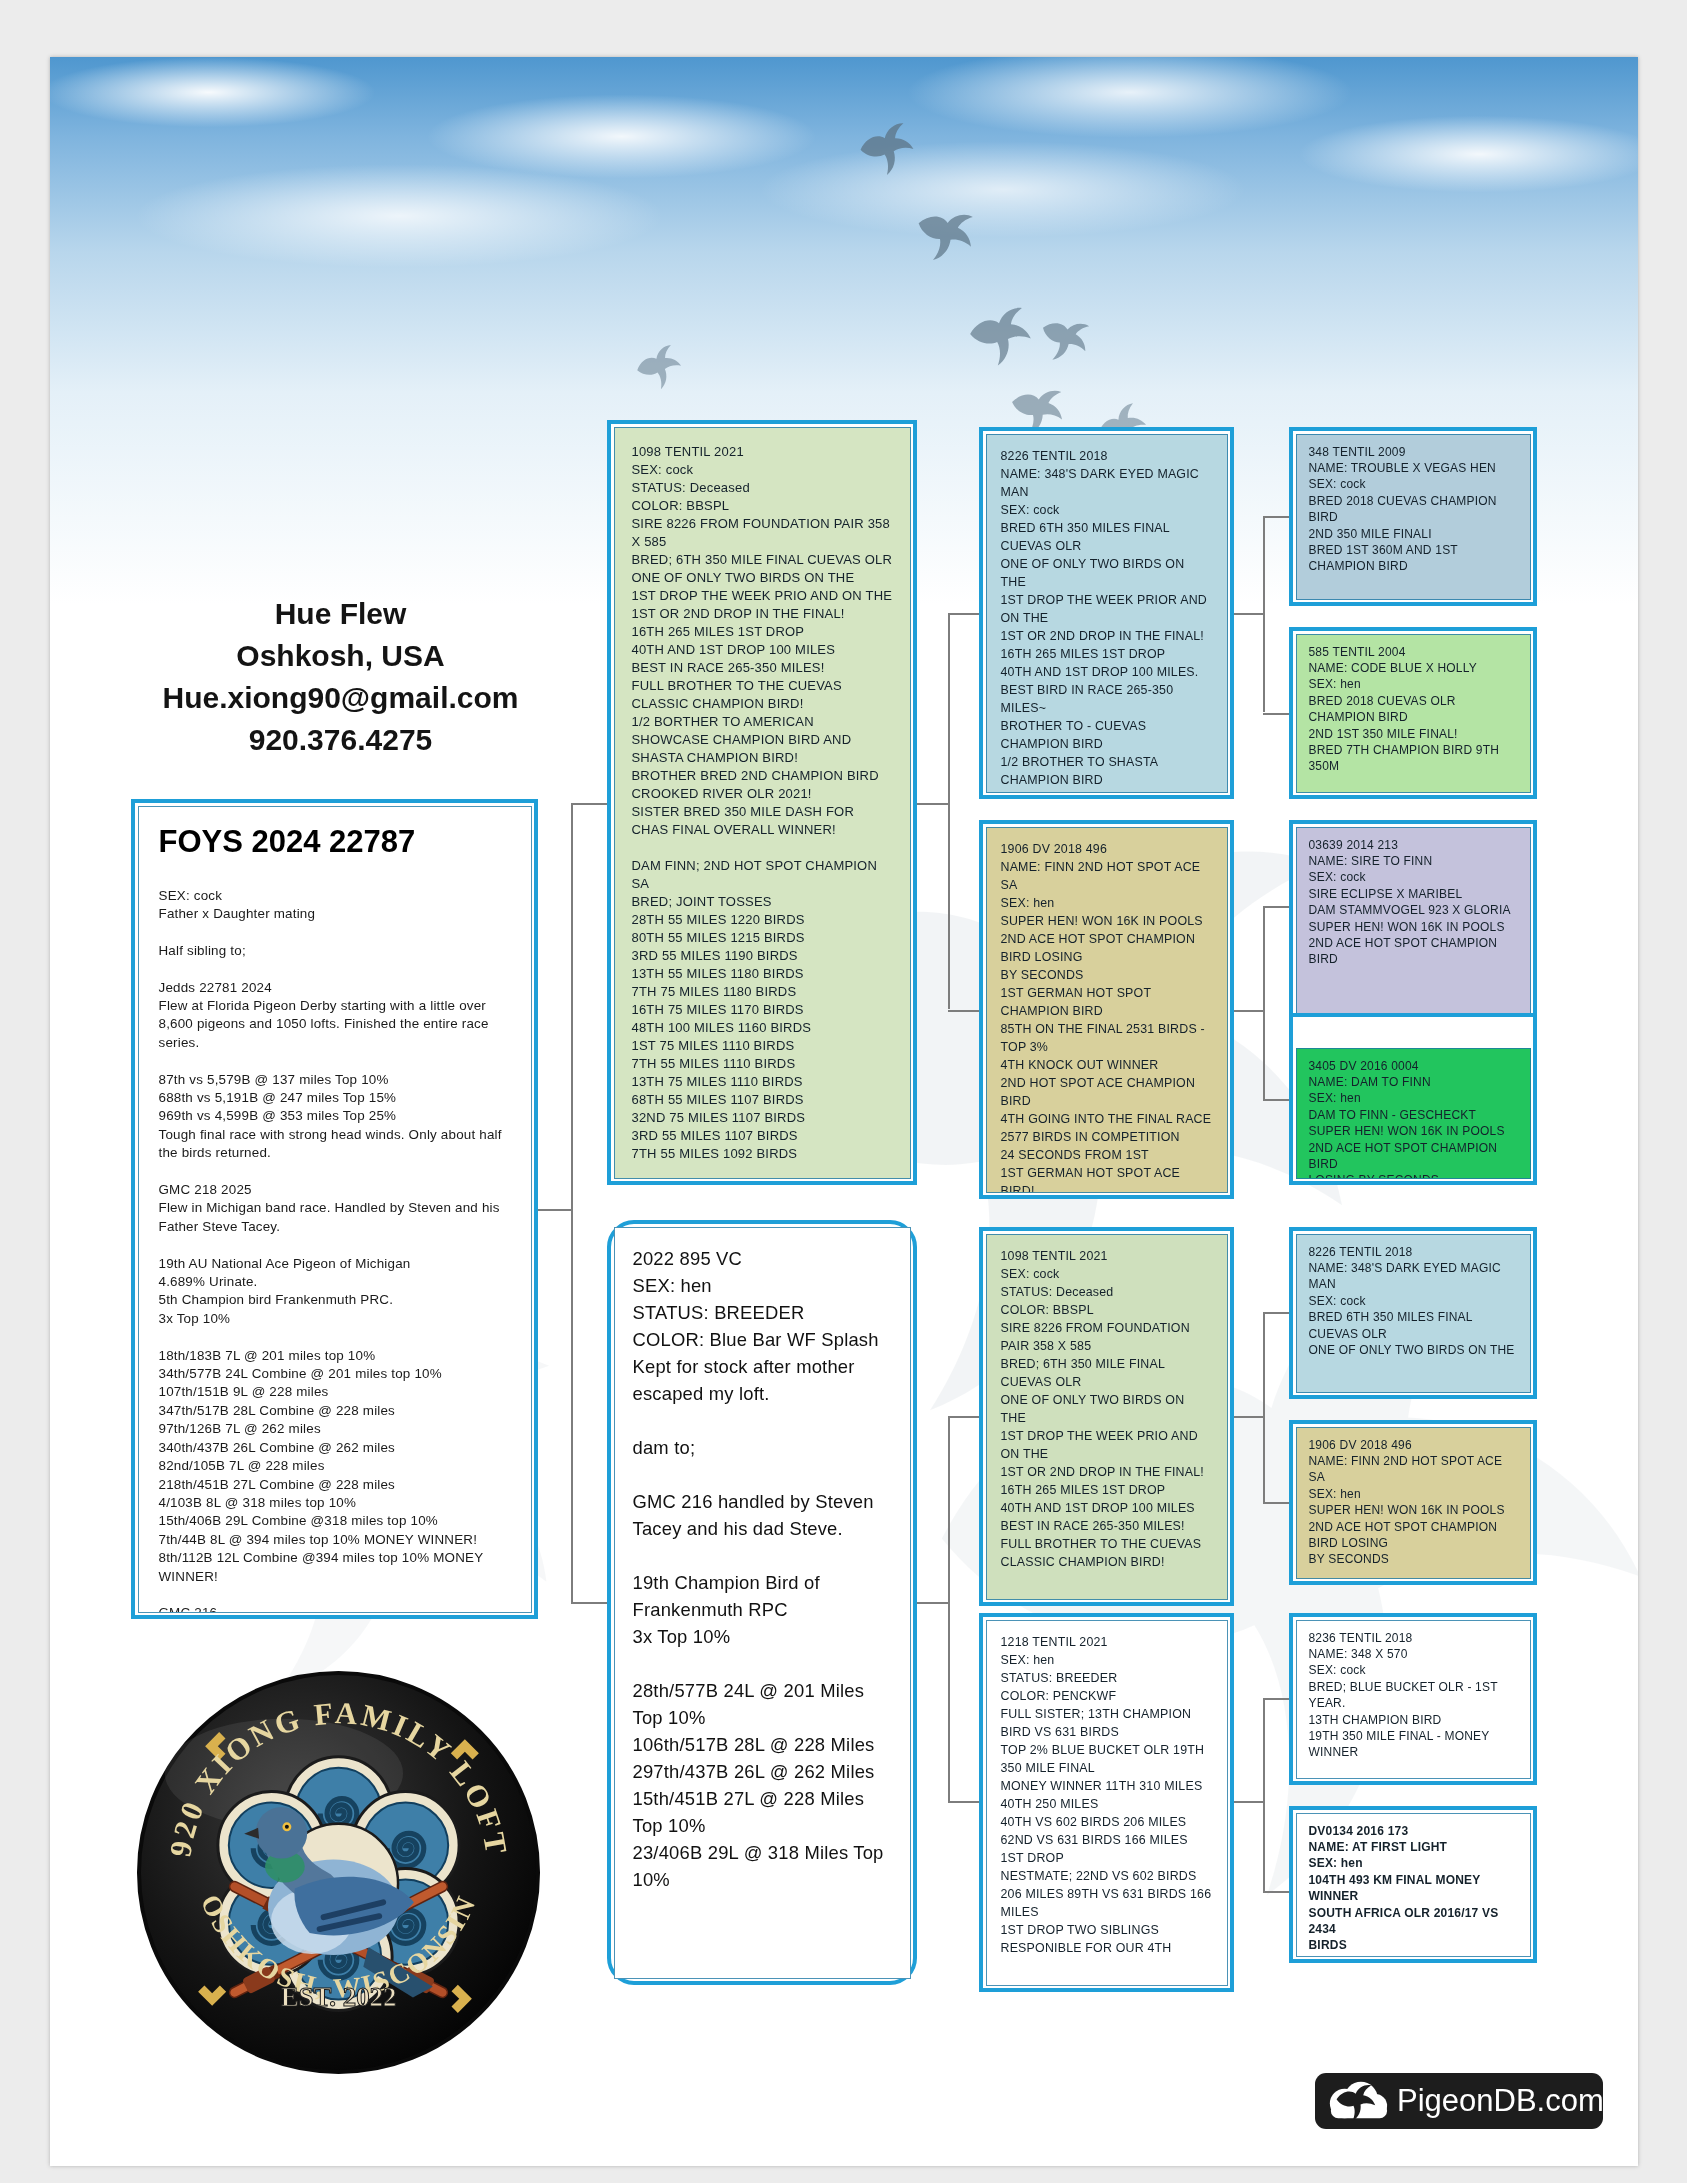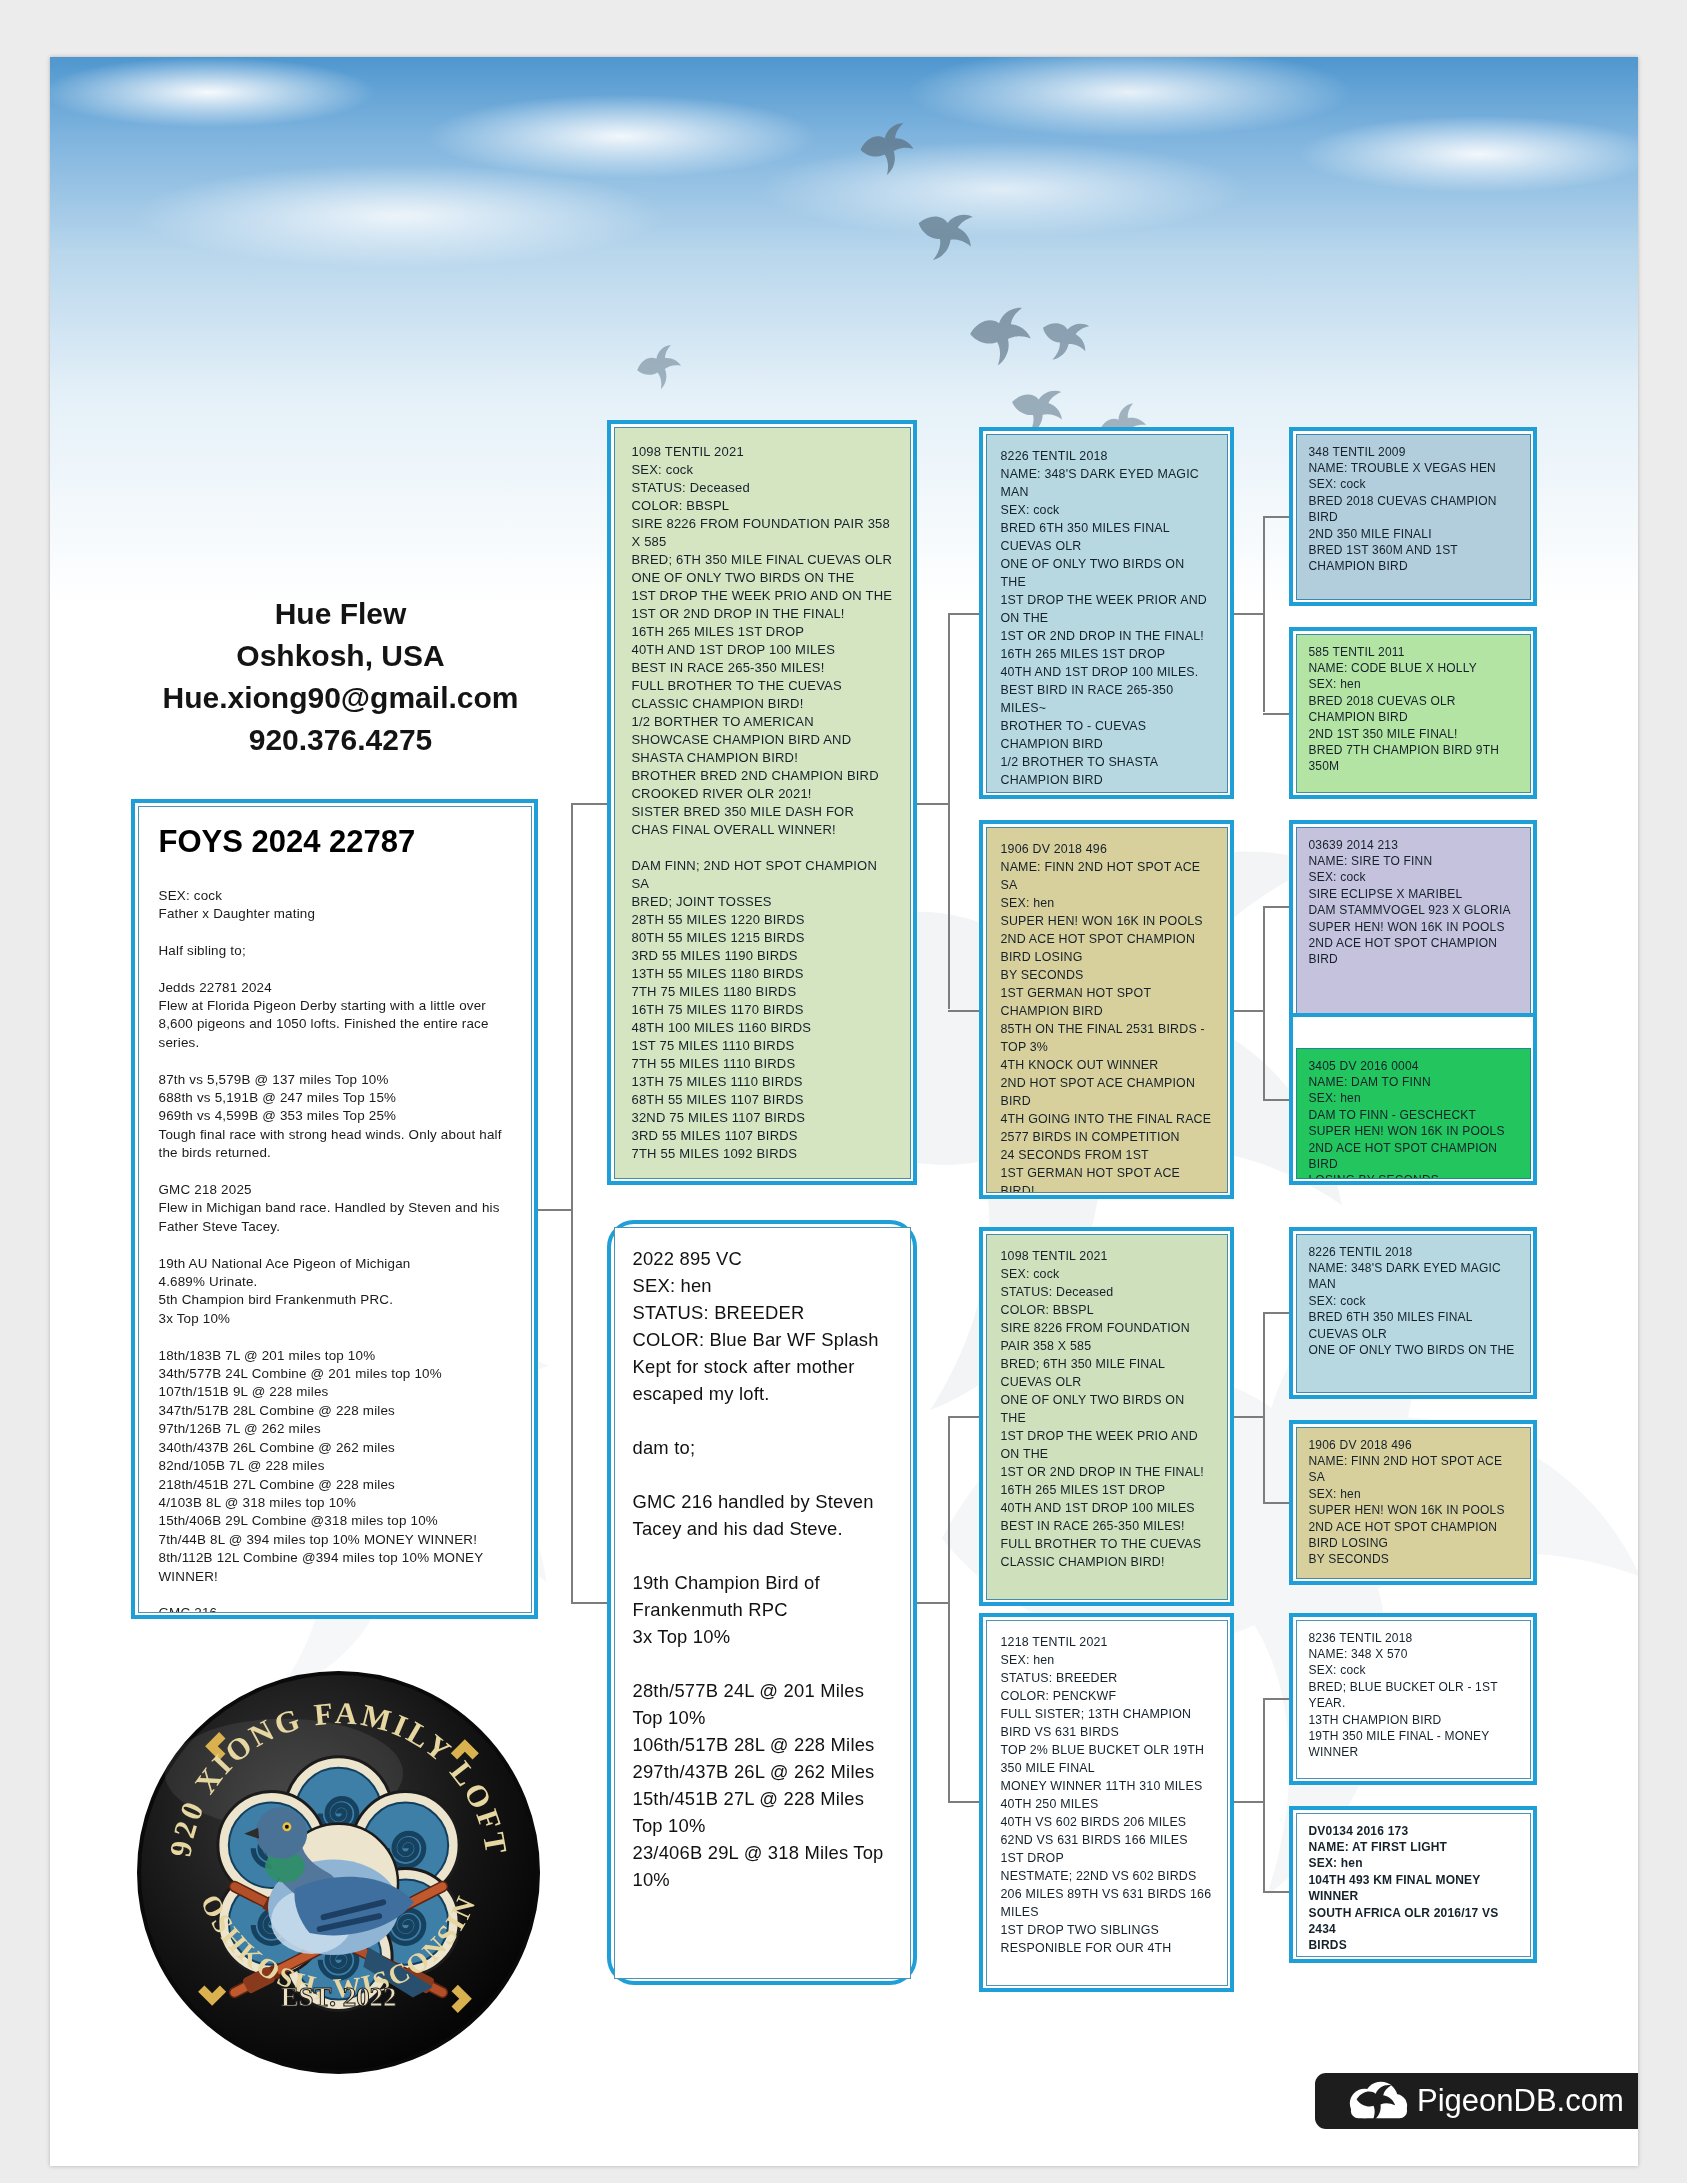"585 TENTIL 2011" div.ptext { text: 2011 -> 2004 }
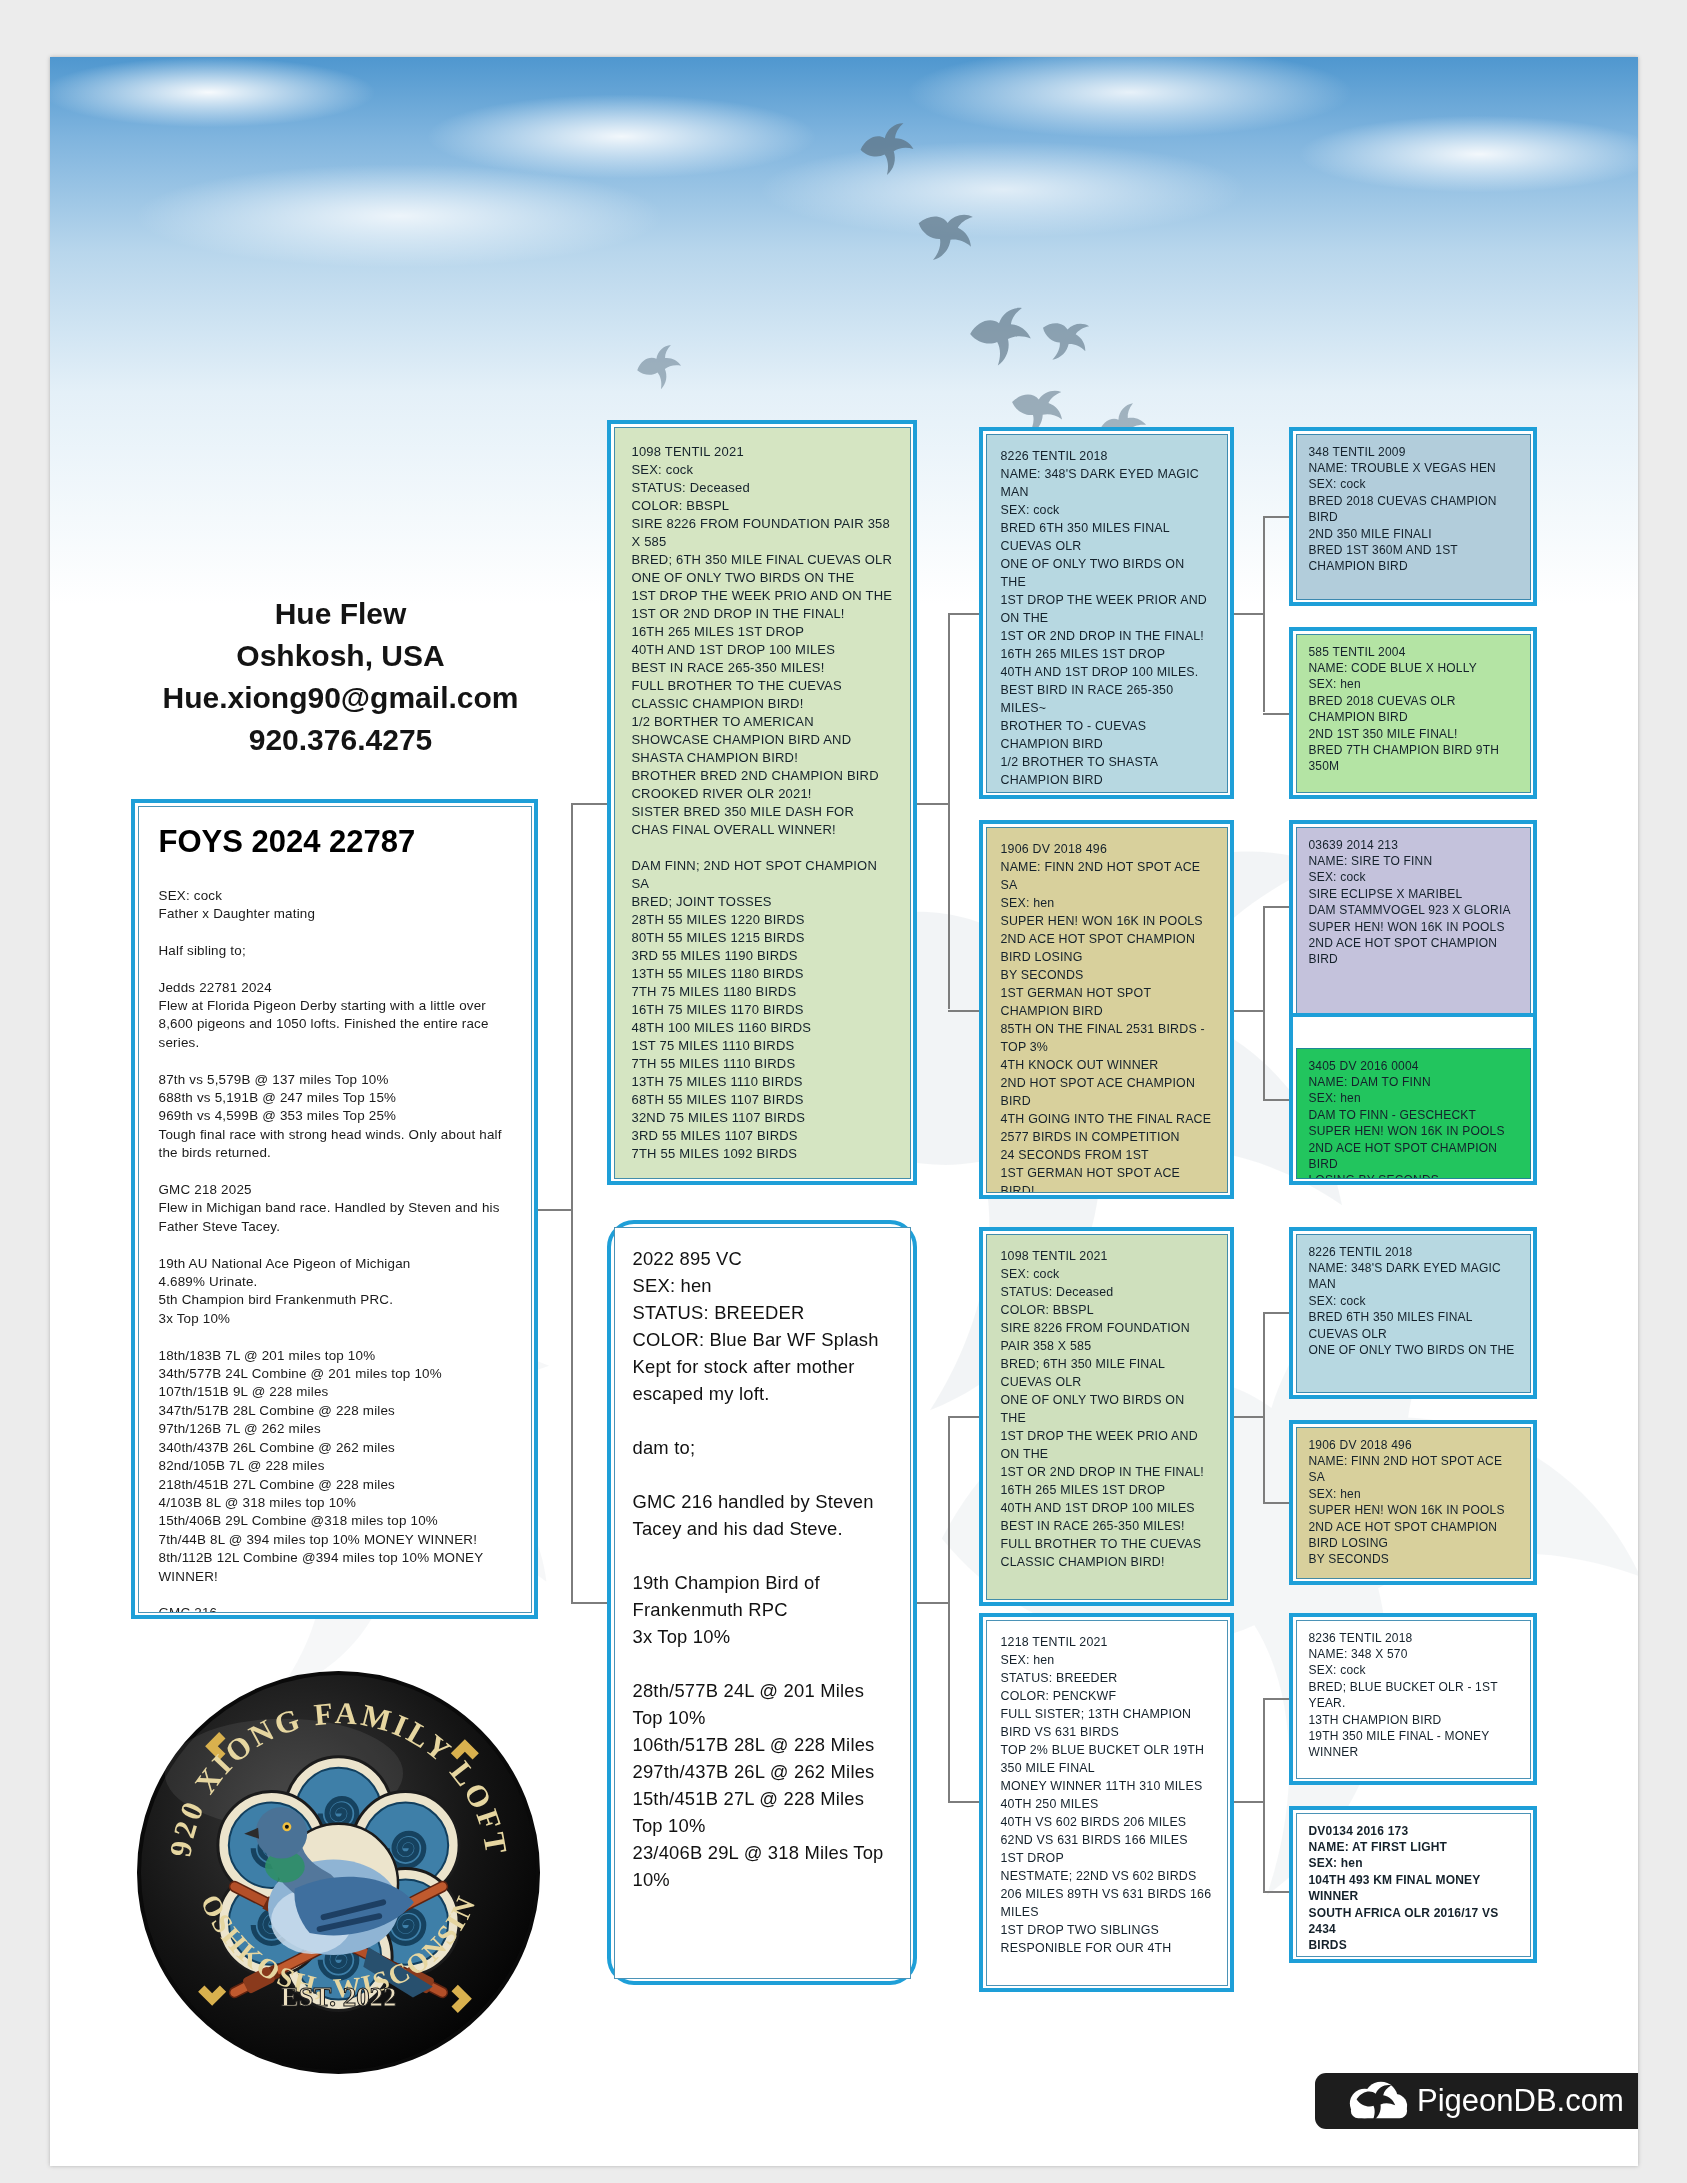"PigeonDB.com" .badge { padding-left: 20px -> none; width: 318px -> 288px }
